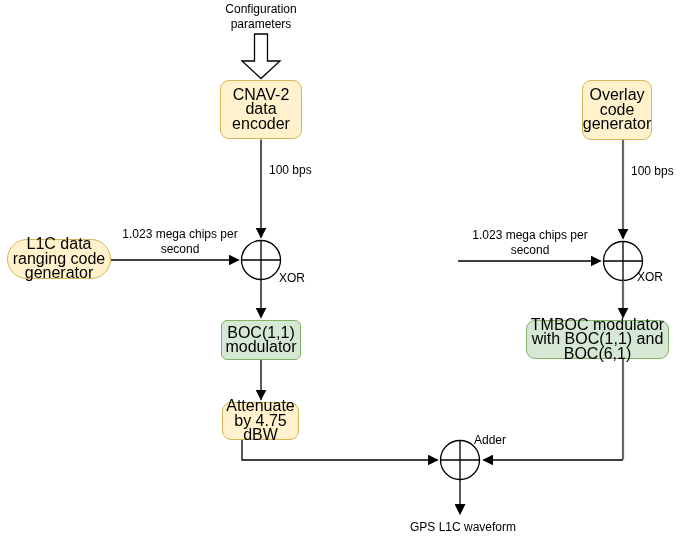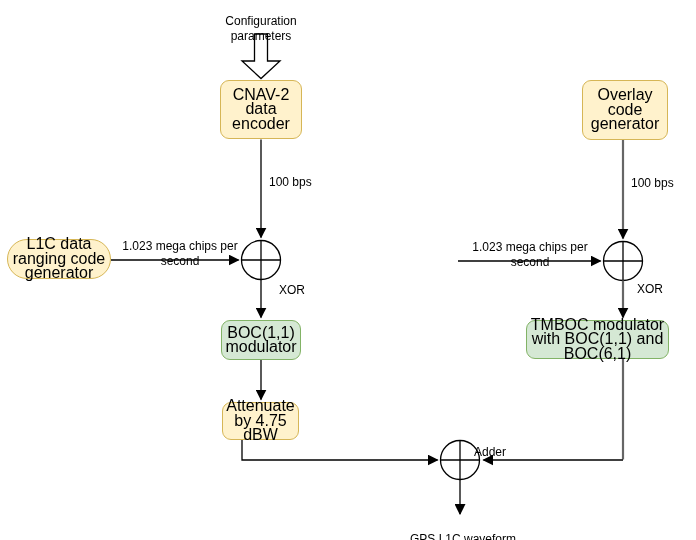"Configuration parameters" .lbl { margin-top: 12px -> none }
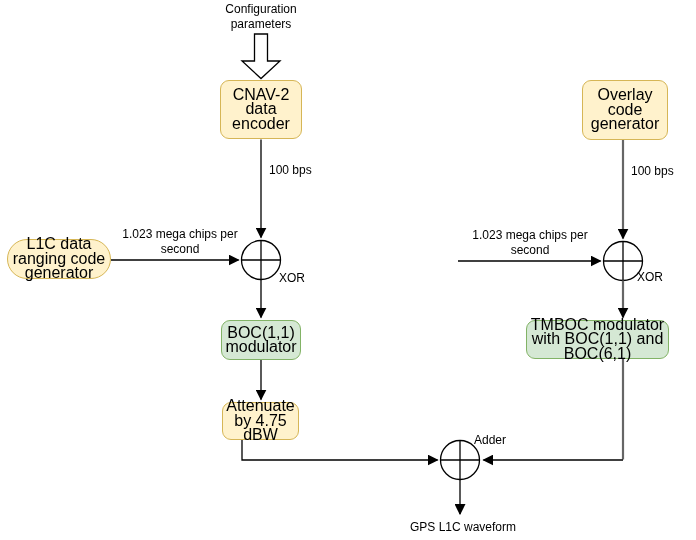"Overlay code generator" .overlay { width: 86px -> 70px }
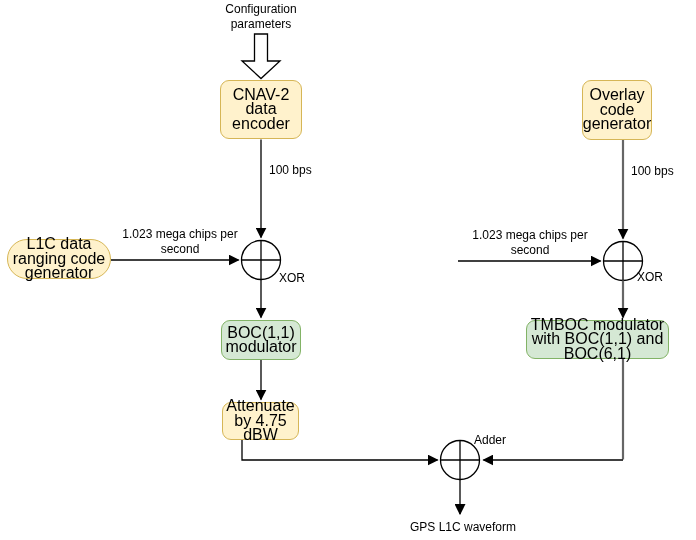"BOC(1,1) modulator" .boc { border-radius: none -> 6px }
